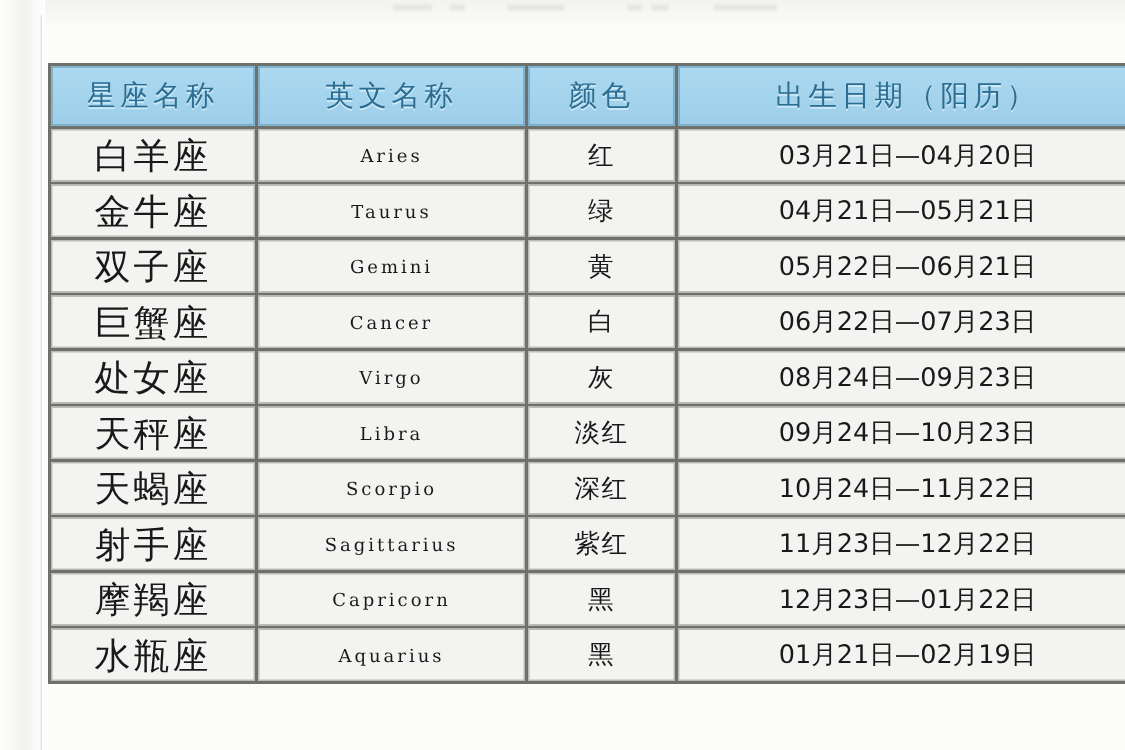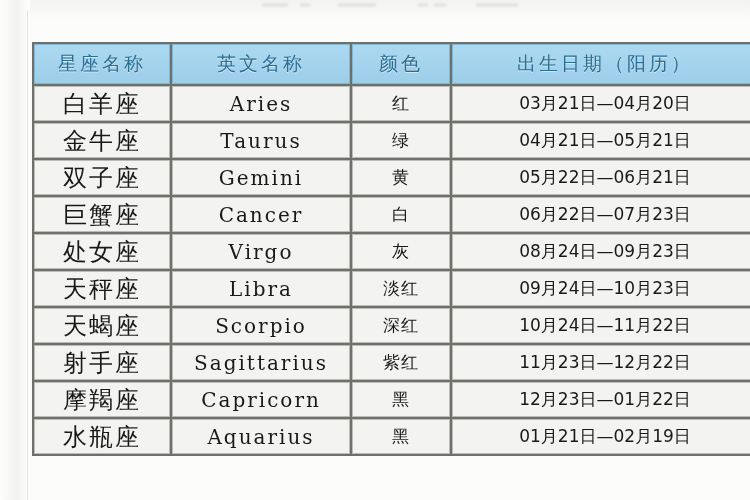"Aries" .cell-en { font-size: 20px -> 12px }
